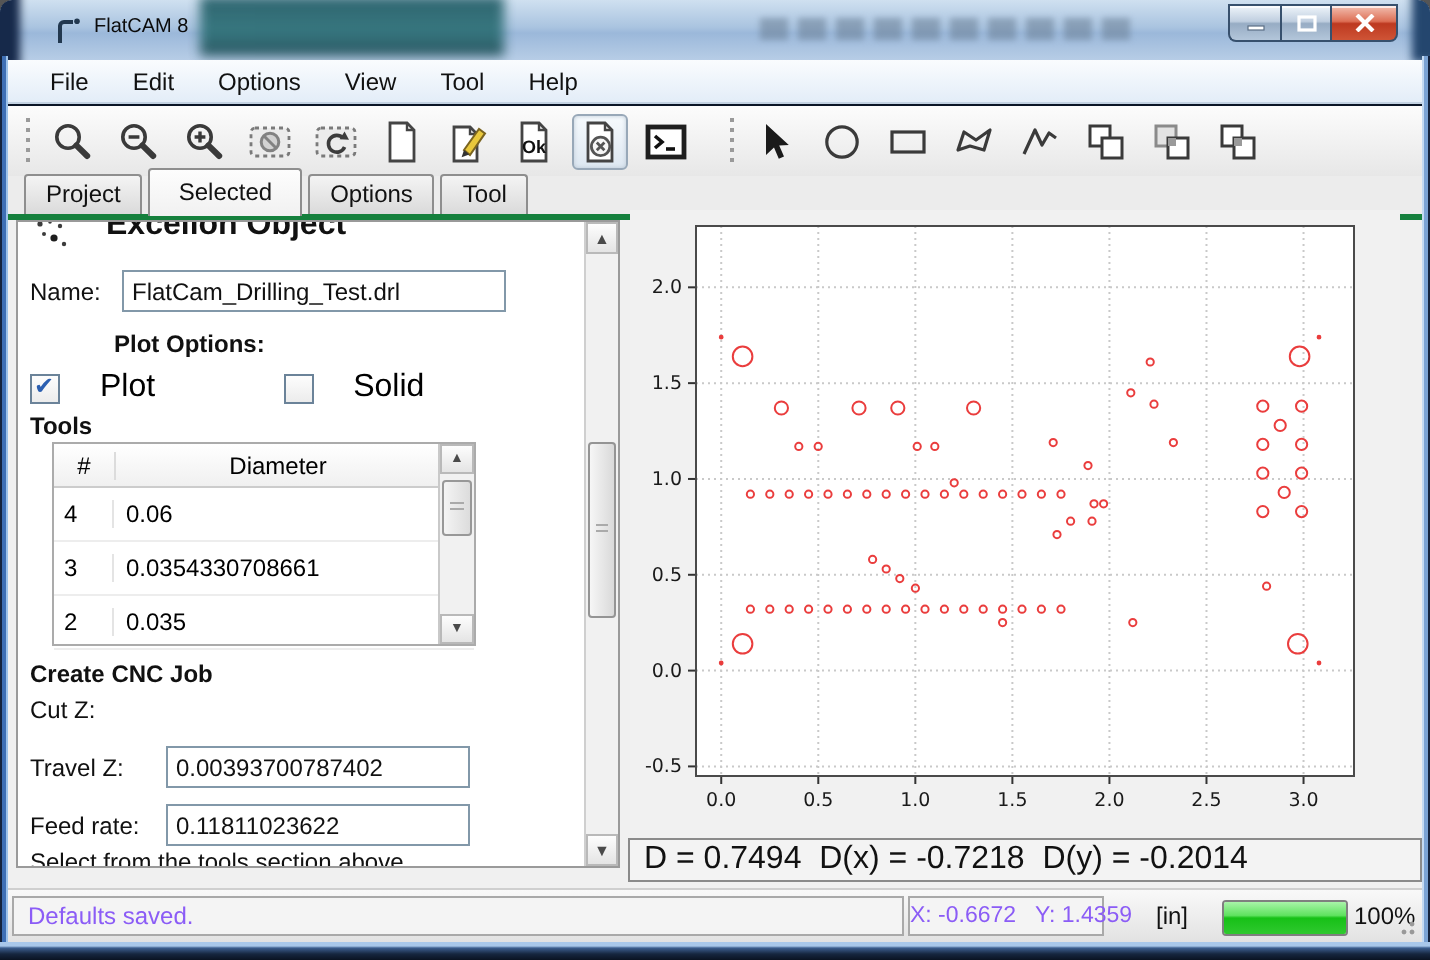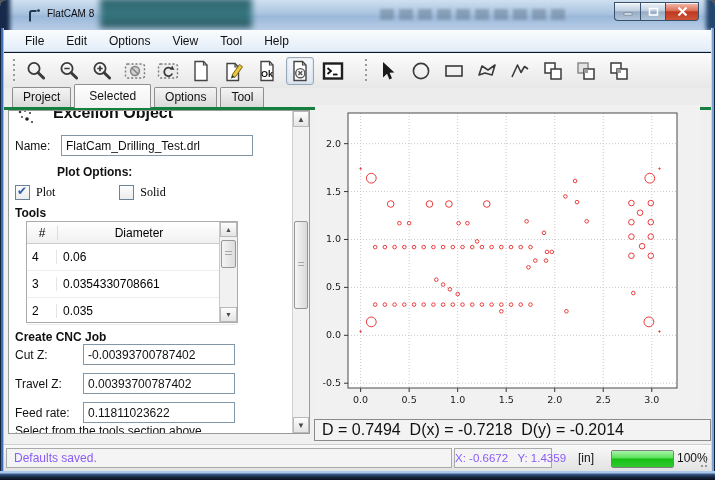"Plot" .cb-label { font-family: Liberation Serif, serif -> none; font-size: 12px -> 16px; margin: 0 0 0 6px -> 0 0 0 20px }
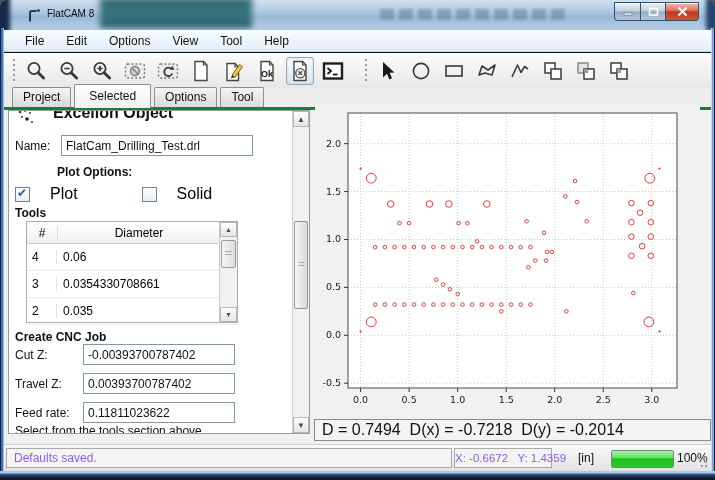"-0.00393700787402" input.field { html: <input> -> none }
